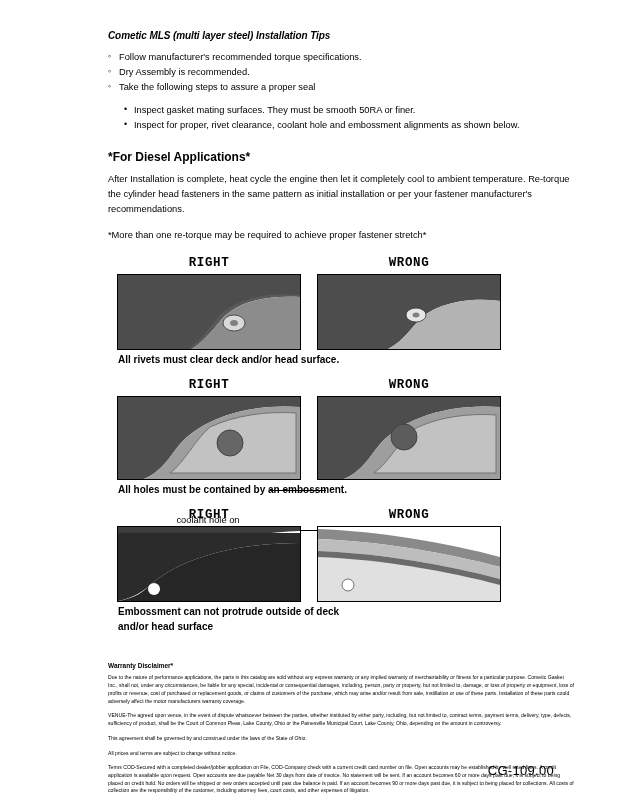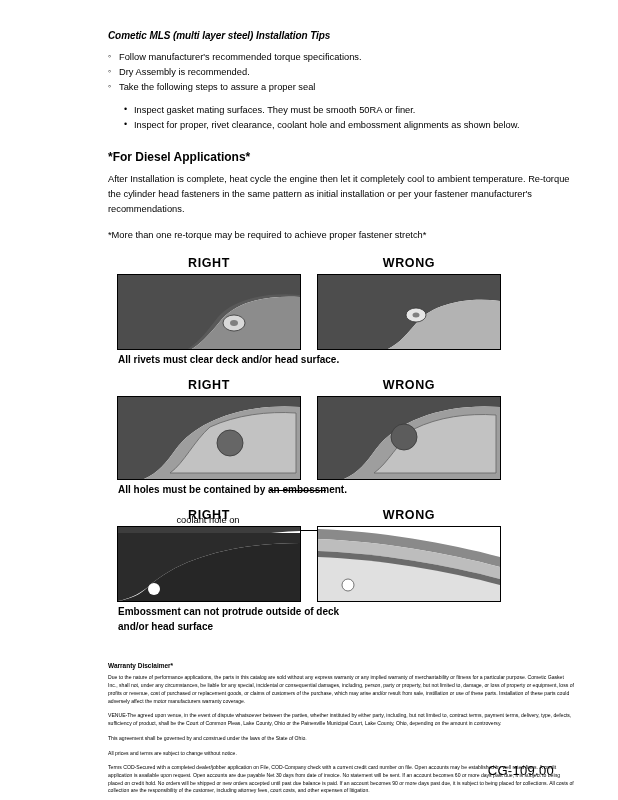"RIGHT" .figcell { font-family: none -> Liberation Mono, monospace }
